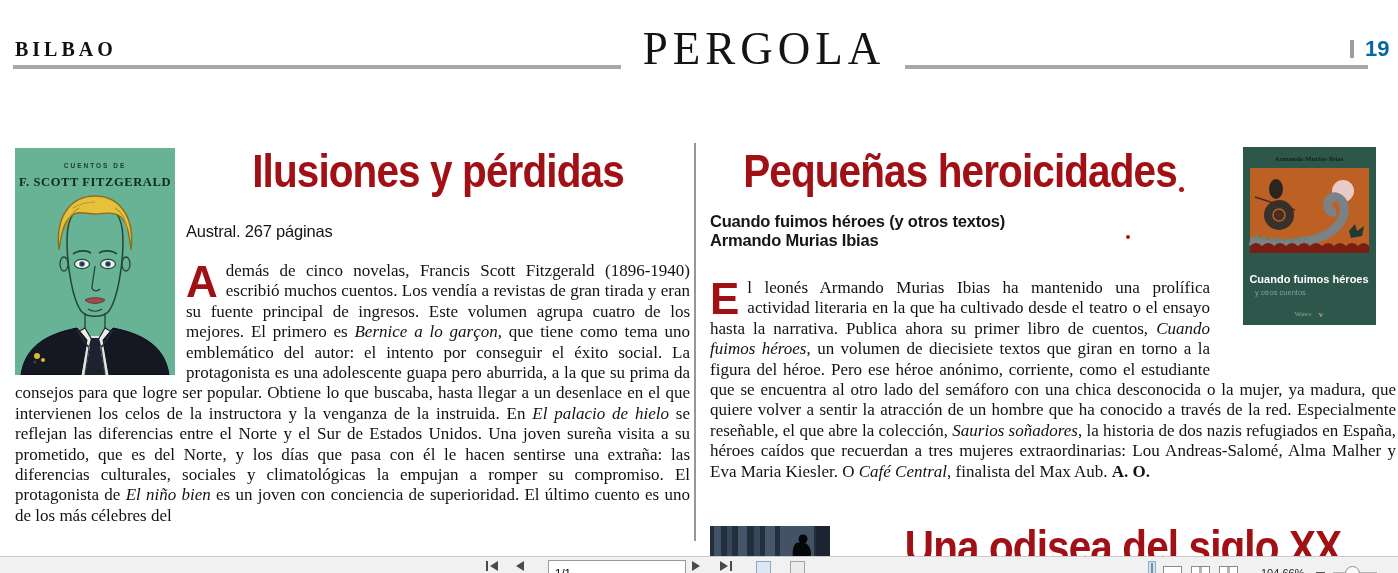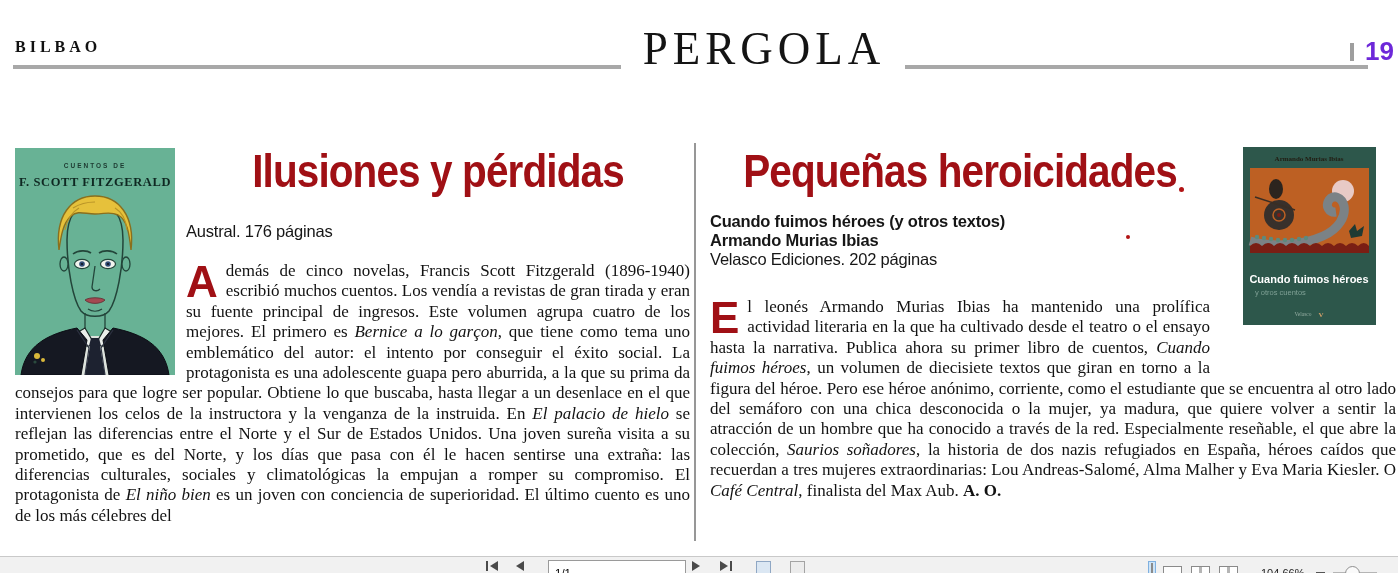"BILBAO" .section-name { font-size: 16px -> 20px }
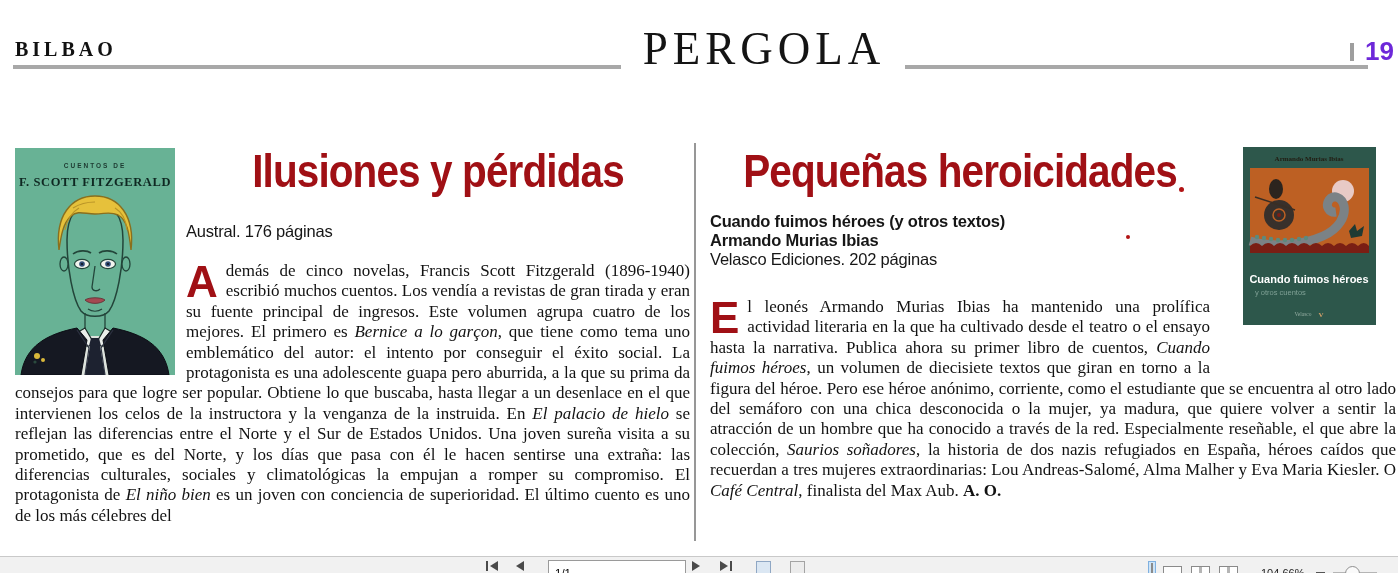"19" .page-no .num { color: #6d28d9 -> #0369a1; font-size: 26px -> 22px }
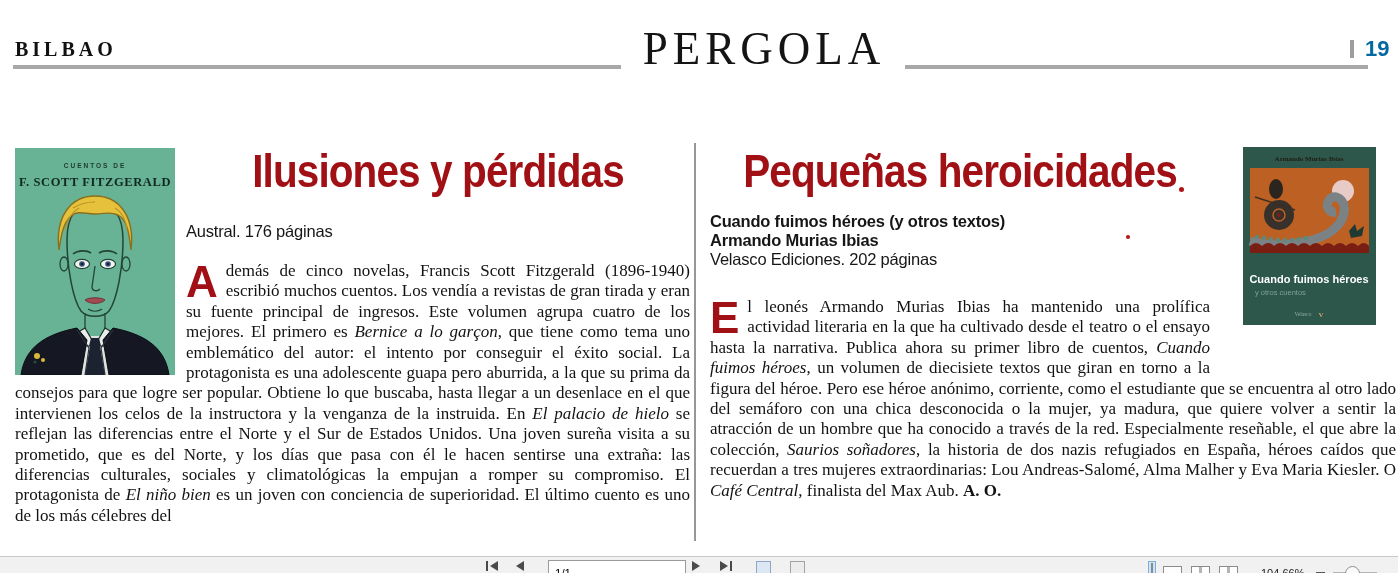"Austral. 176 páginas" div { text: 176 -> 267 }
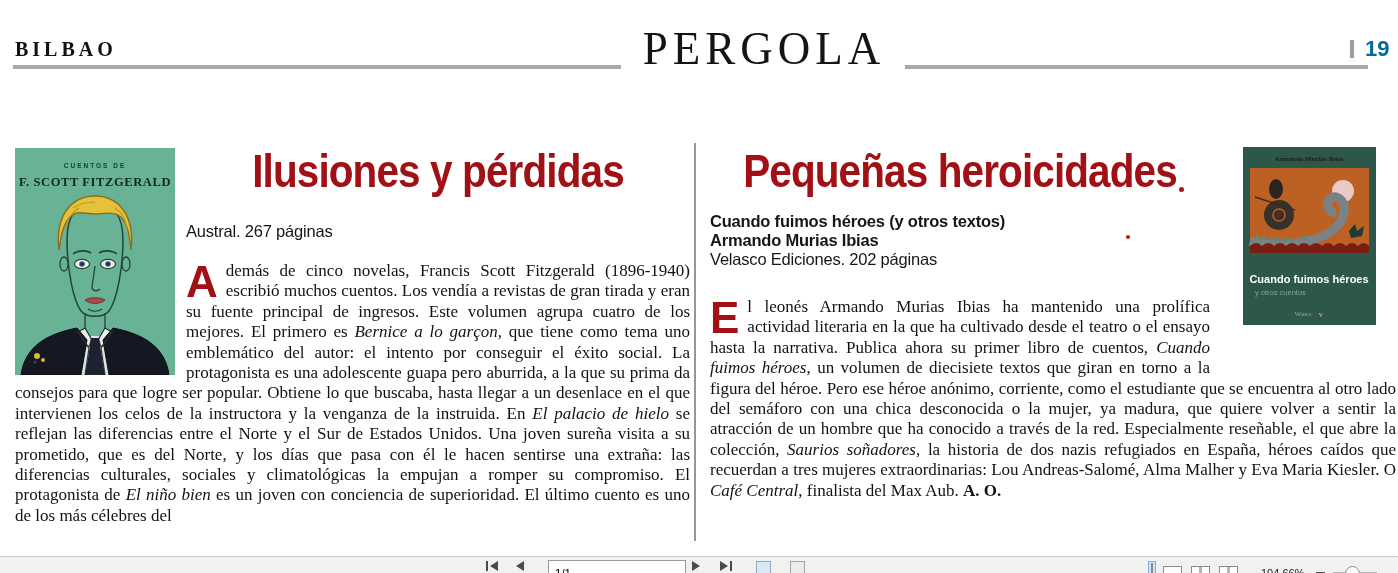"Velasco Ediciones. 202 páginas" div { html: <div>Velasco Ediciones. 202 páginas</div> -> none }
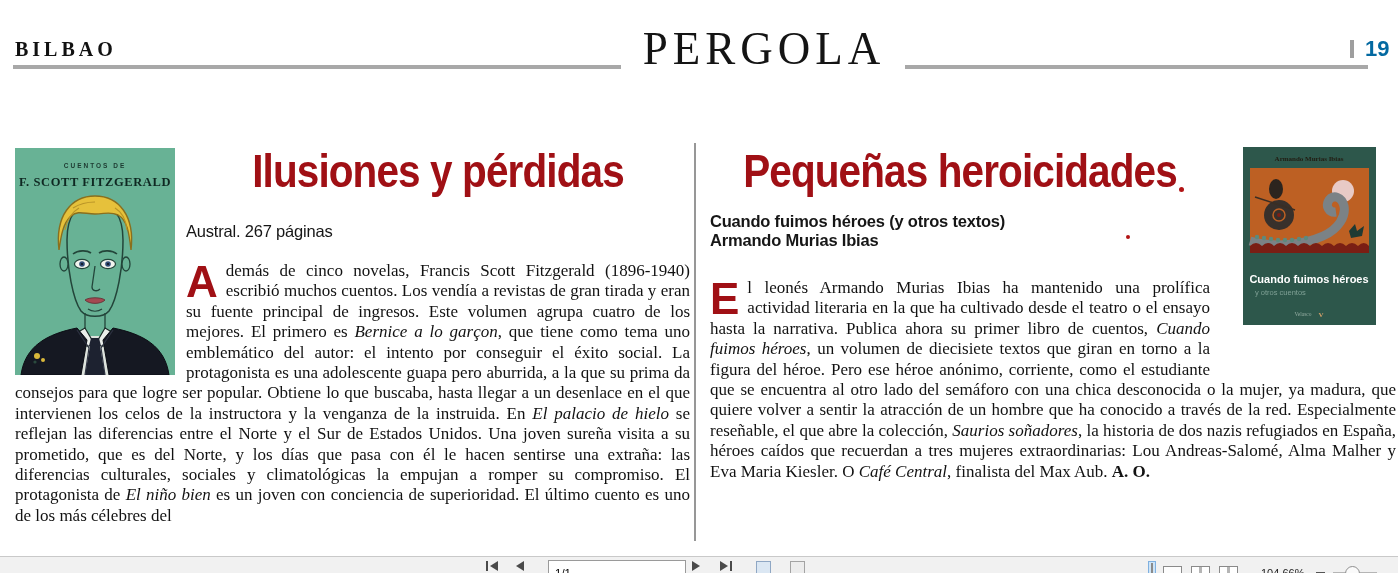"Una odisea del siglo XX" section.article-third { html: none -> <section> <div> <svg> <rect></rect> <rect></rect> <rect></rect> <rect></rect> <rect></rect> <rect></rect> <rect></rect> <circle></circle> <path></path> <path></path> <rect></rect> </svg> </div> <h1>Una odisea del siglo XX</h1> </section> }
